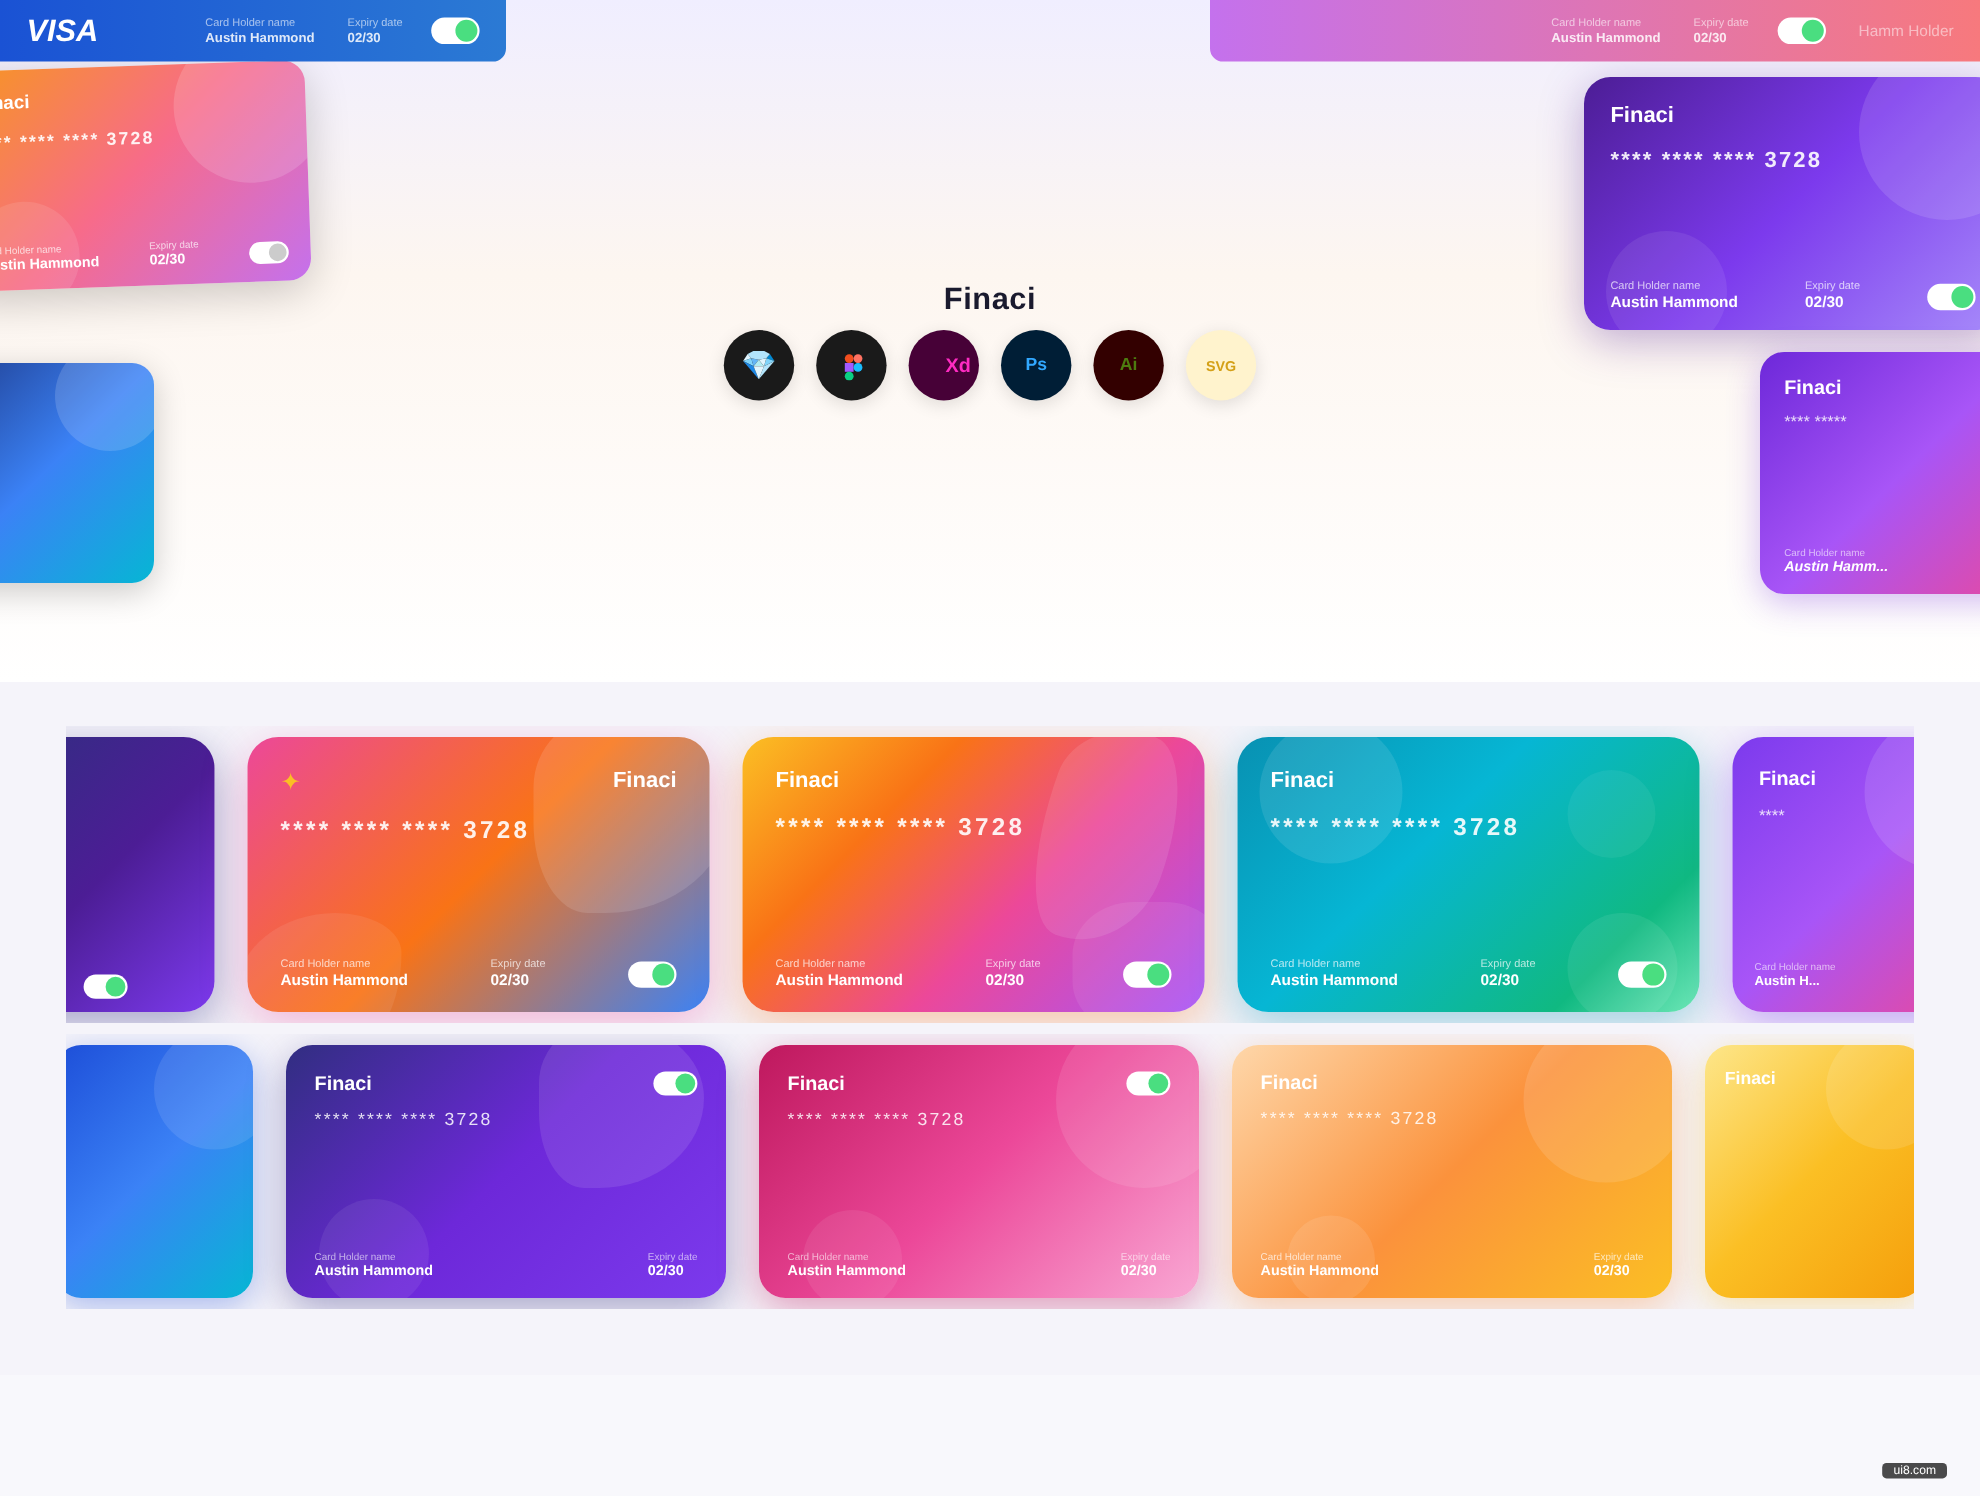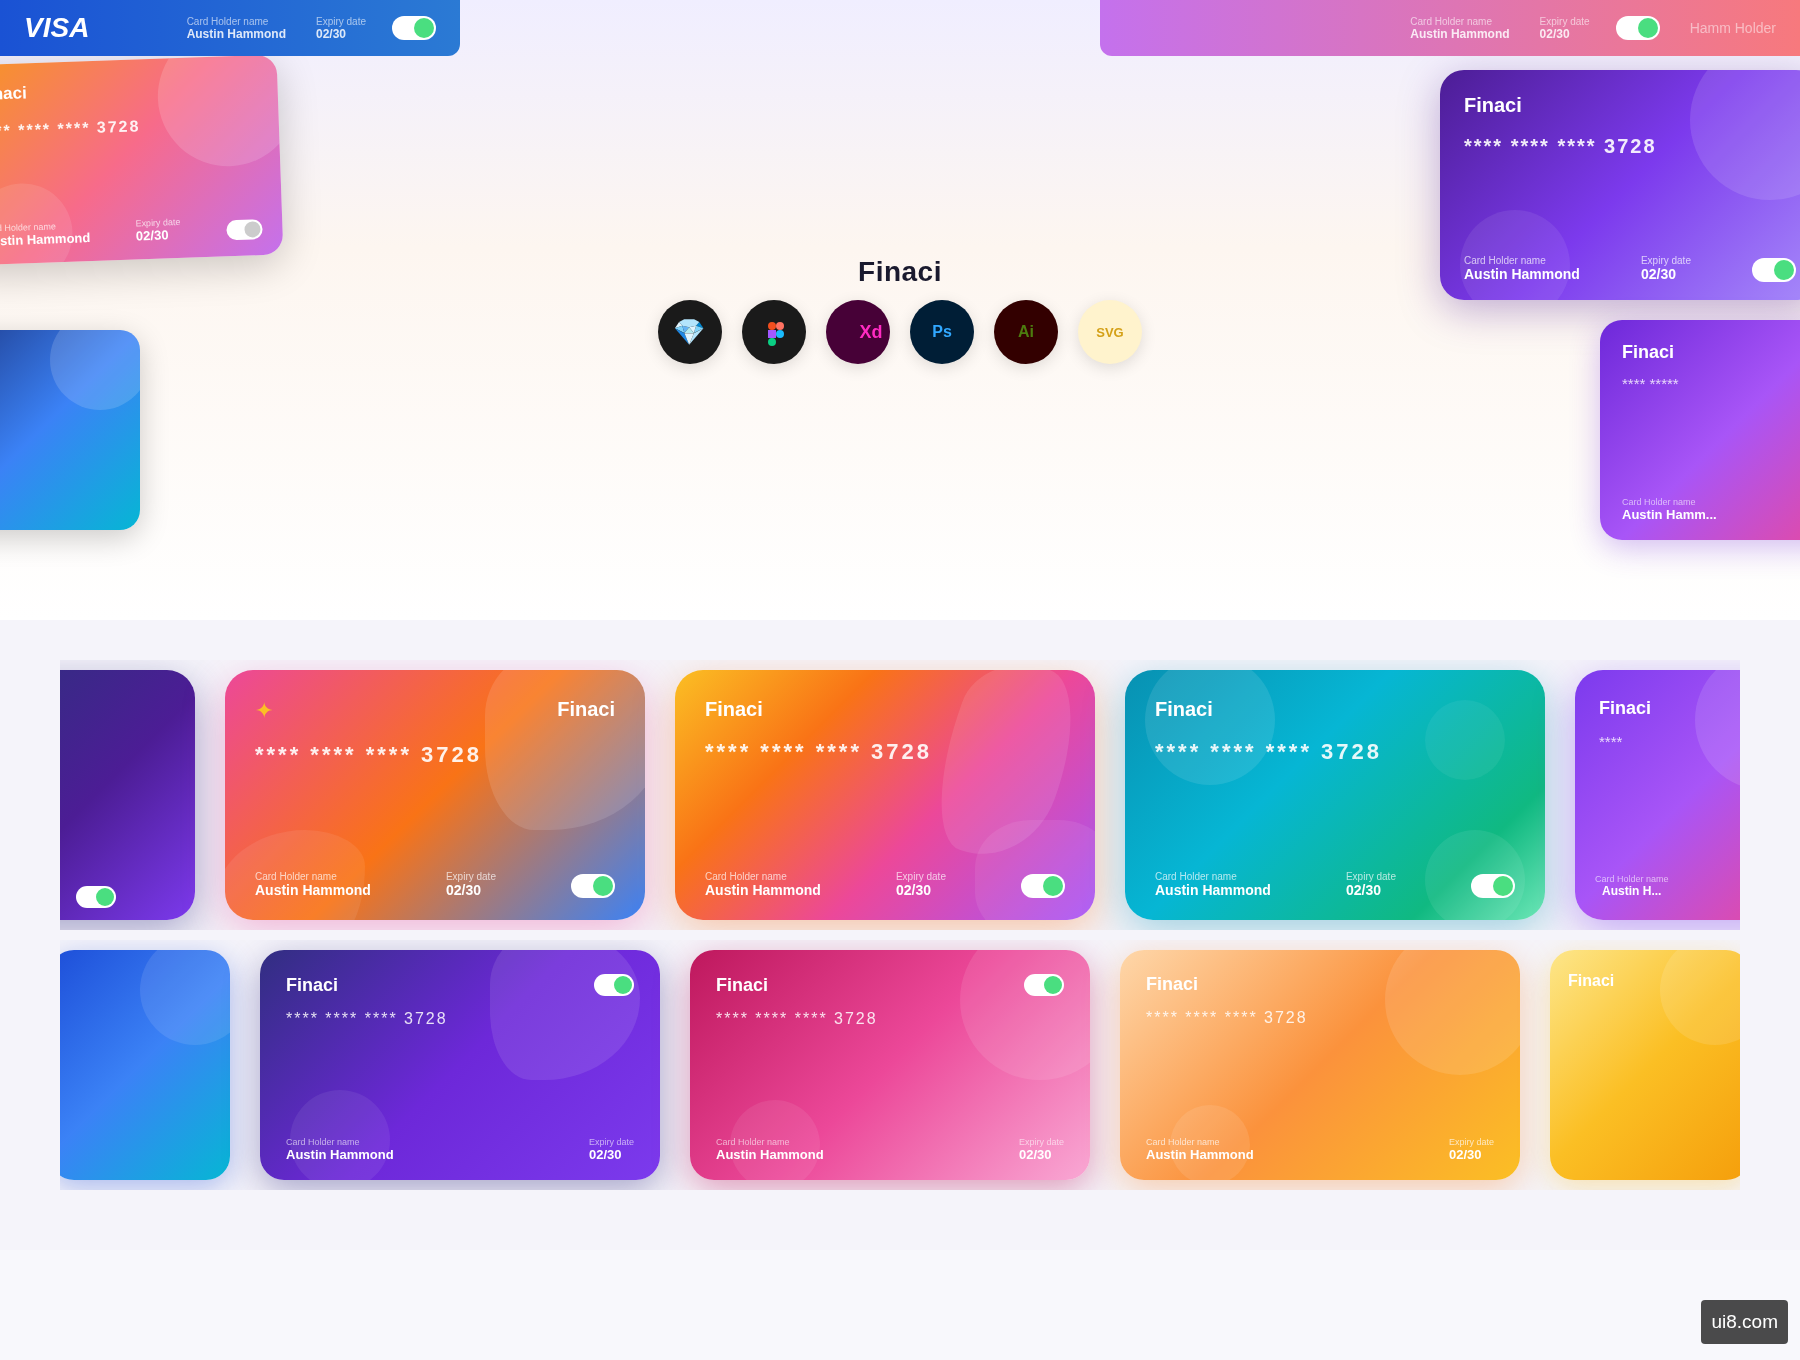"Austin Hamm..." div { font-style: none -> italic }
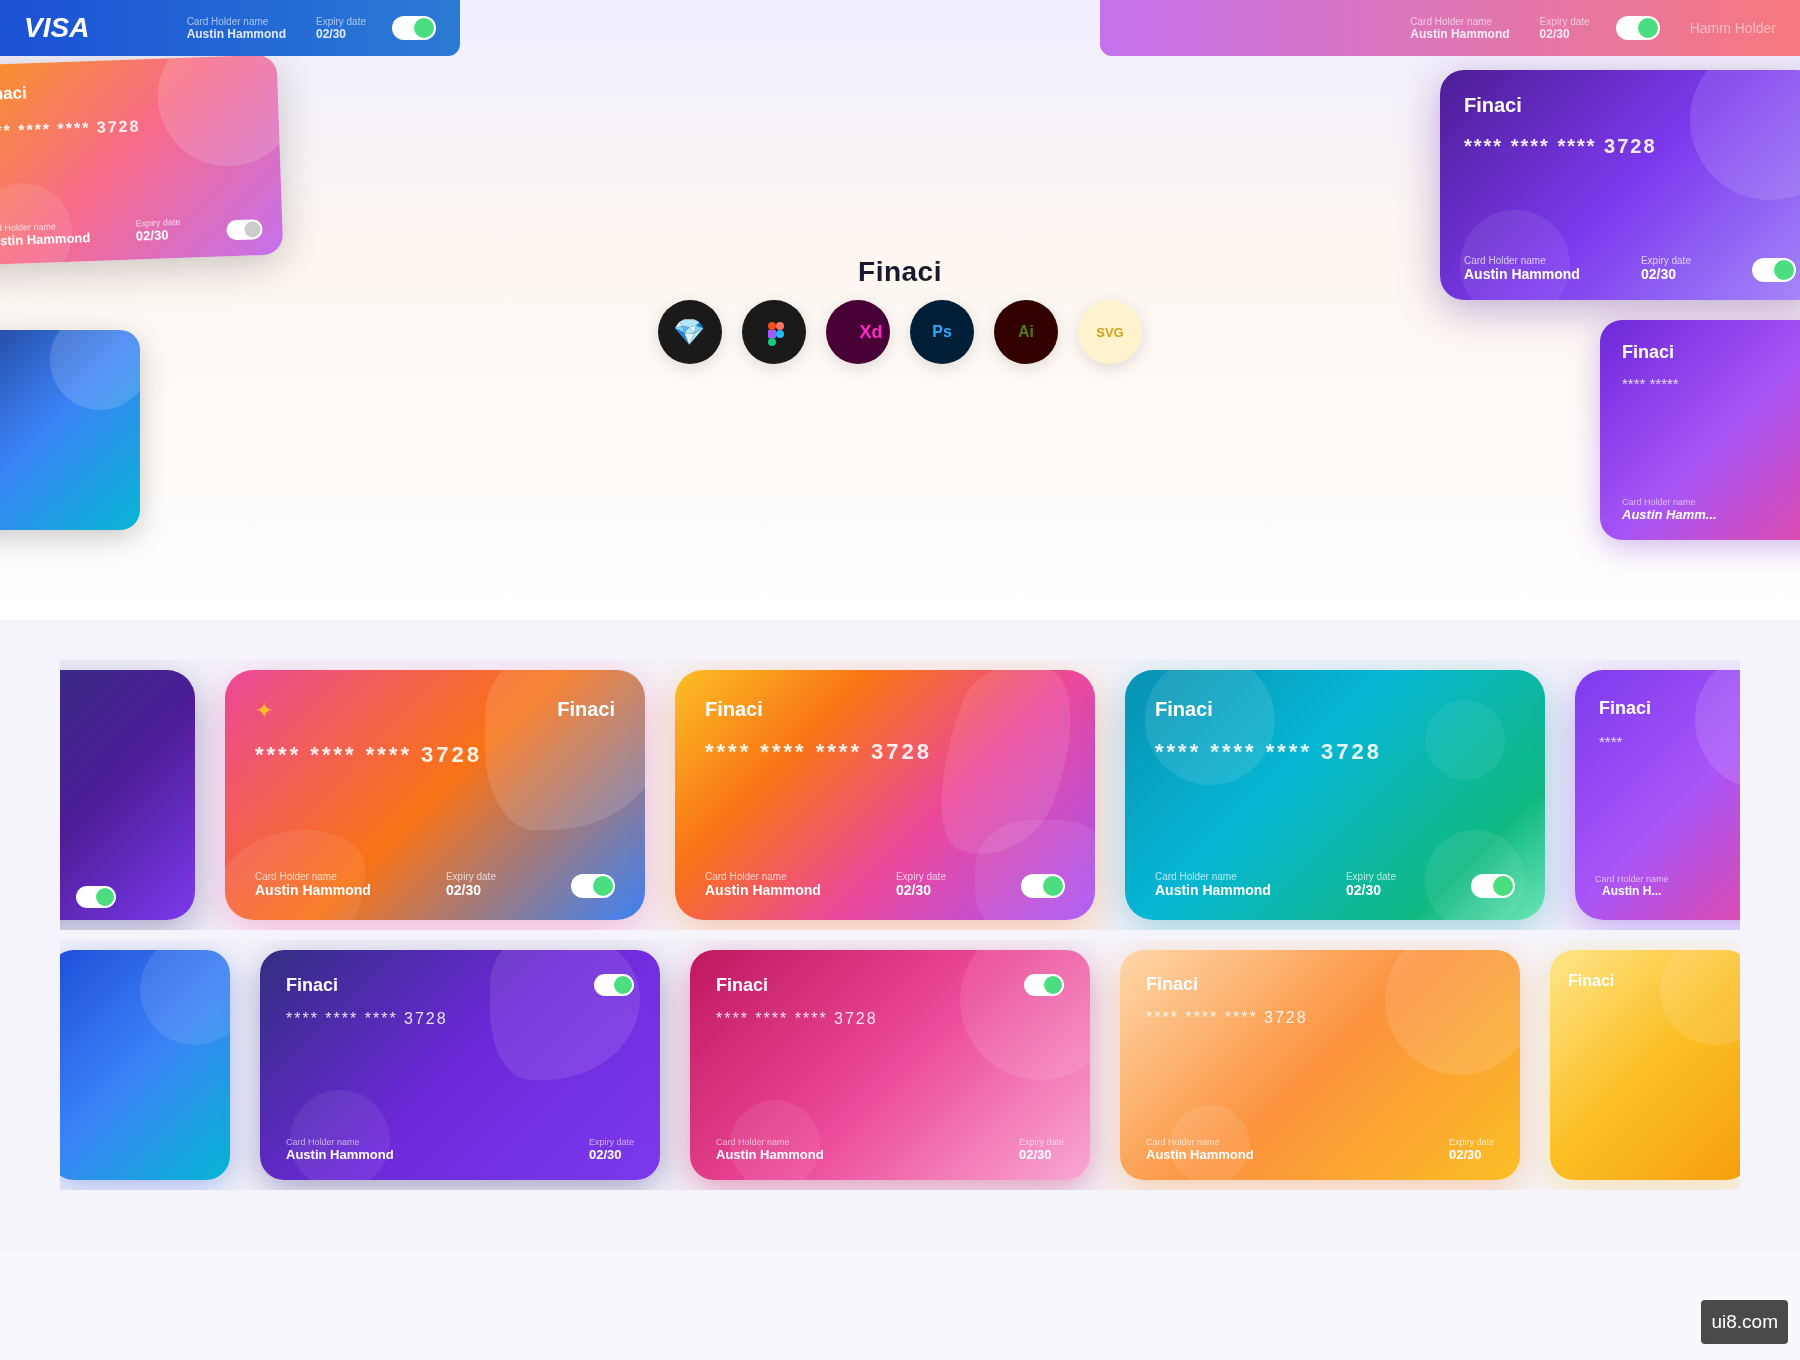"Austin H..." div { text-align: center -> none }
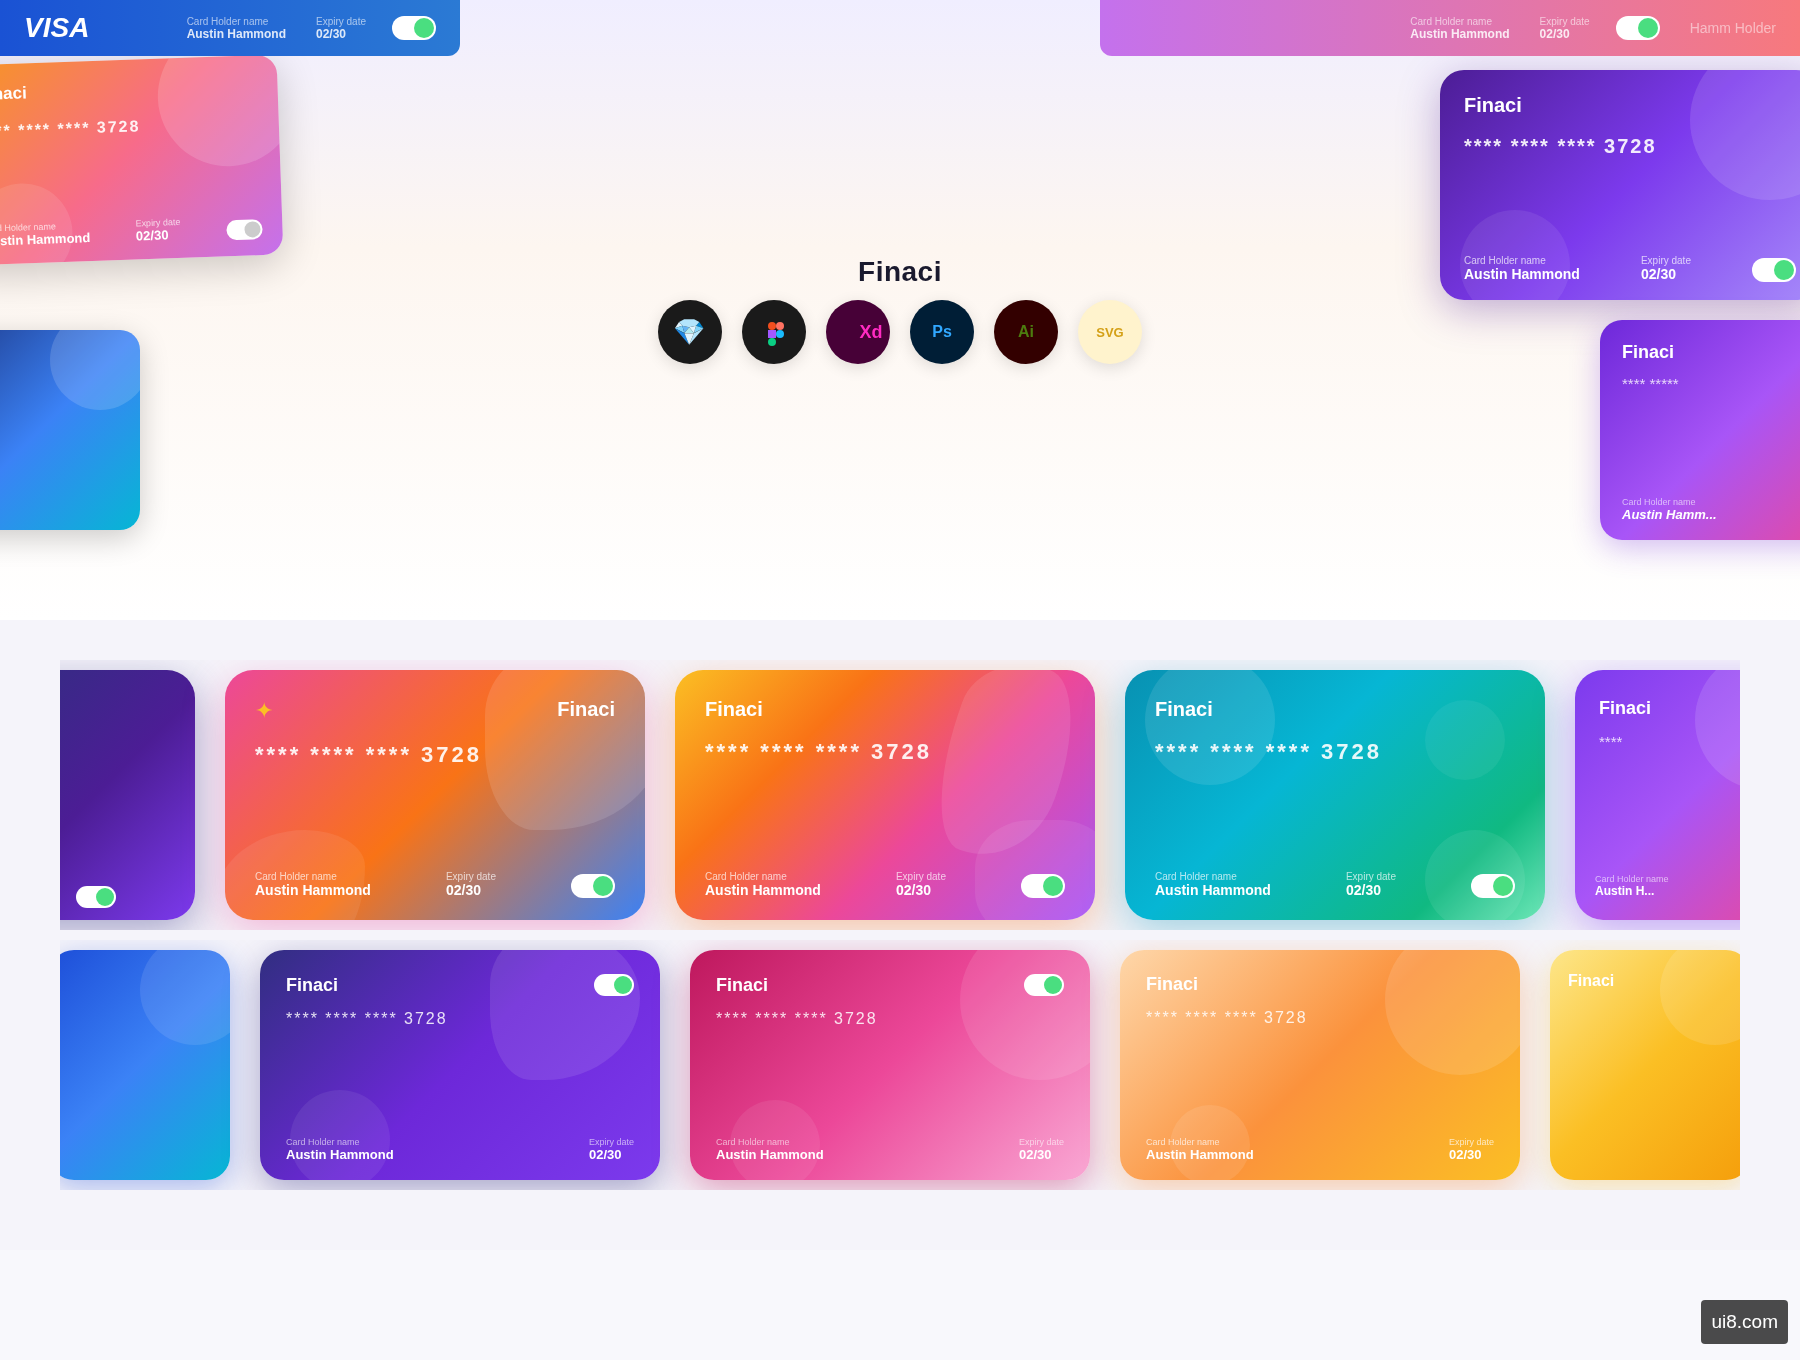"ui8.com" .watermark { font-size: 19px -> 11px; padding: 11px 10px -> 1px 10px; right: 12px -> 30px }
